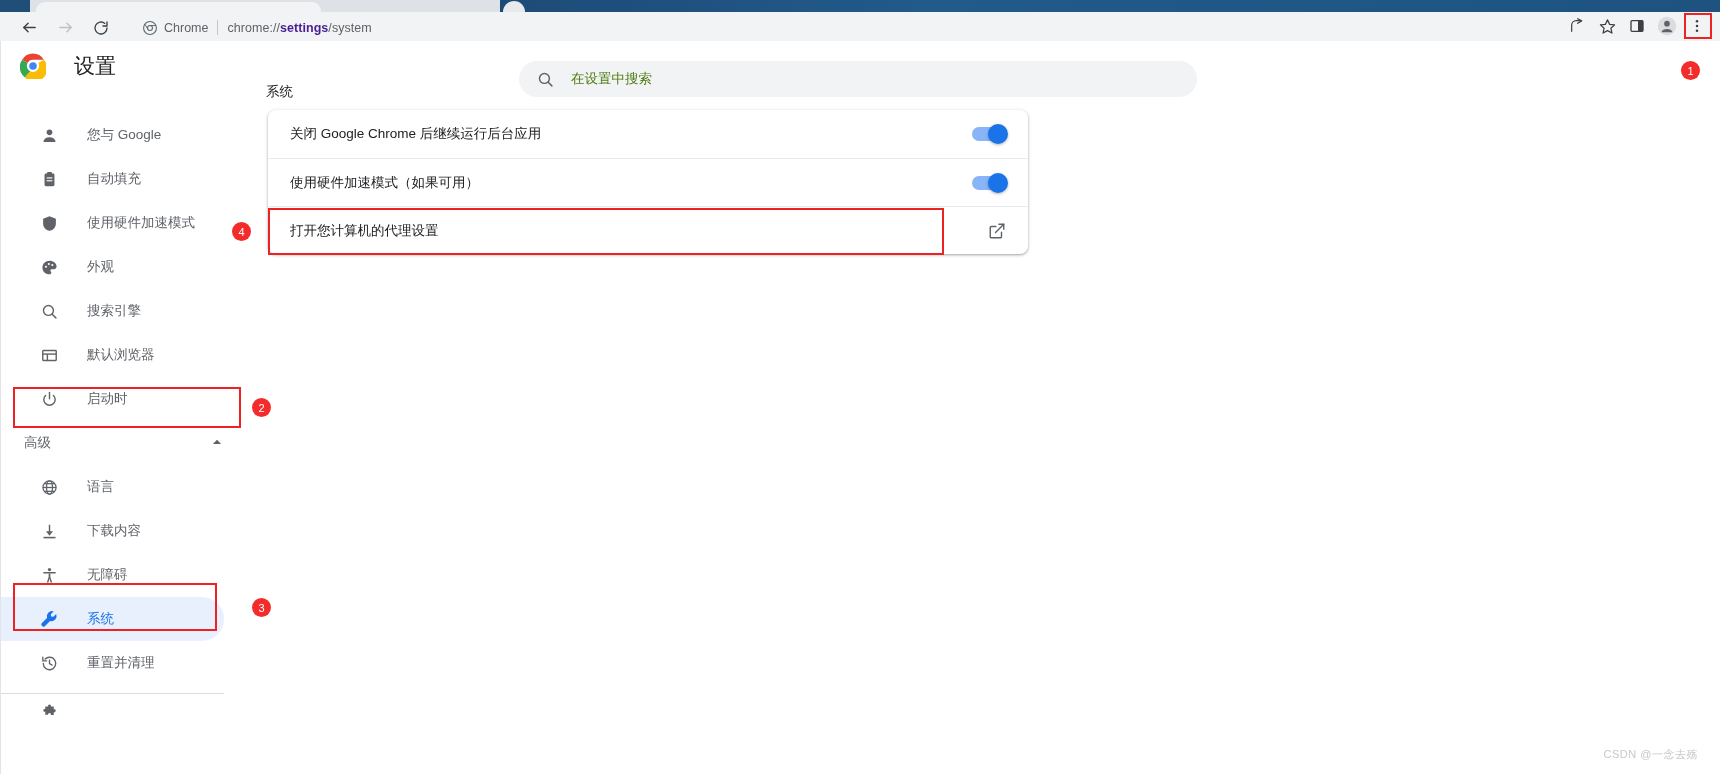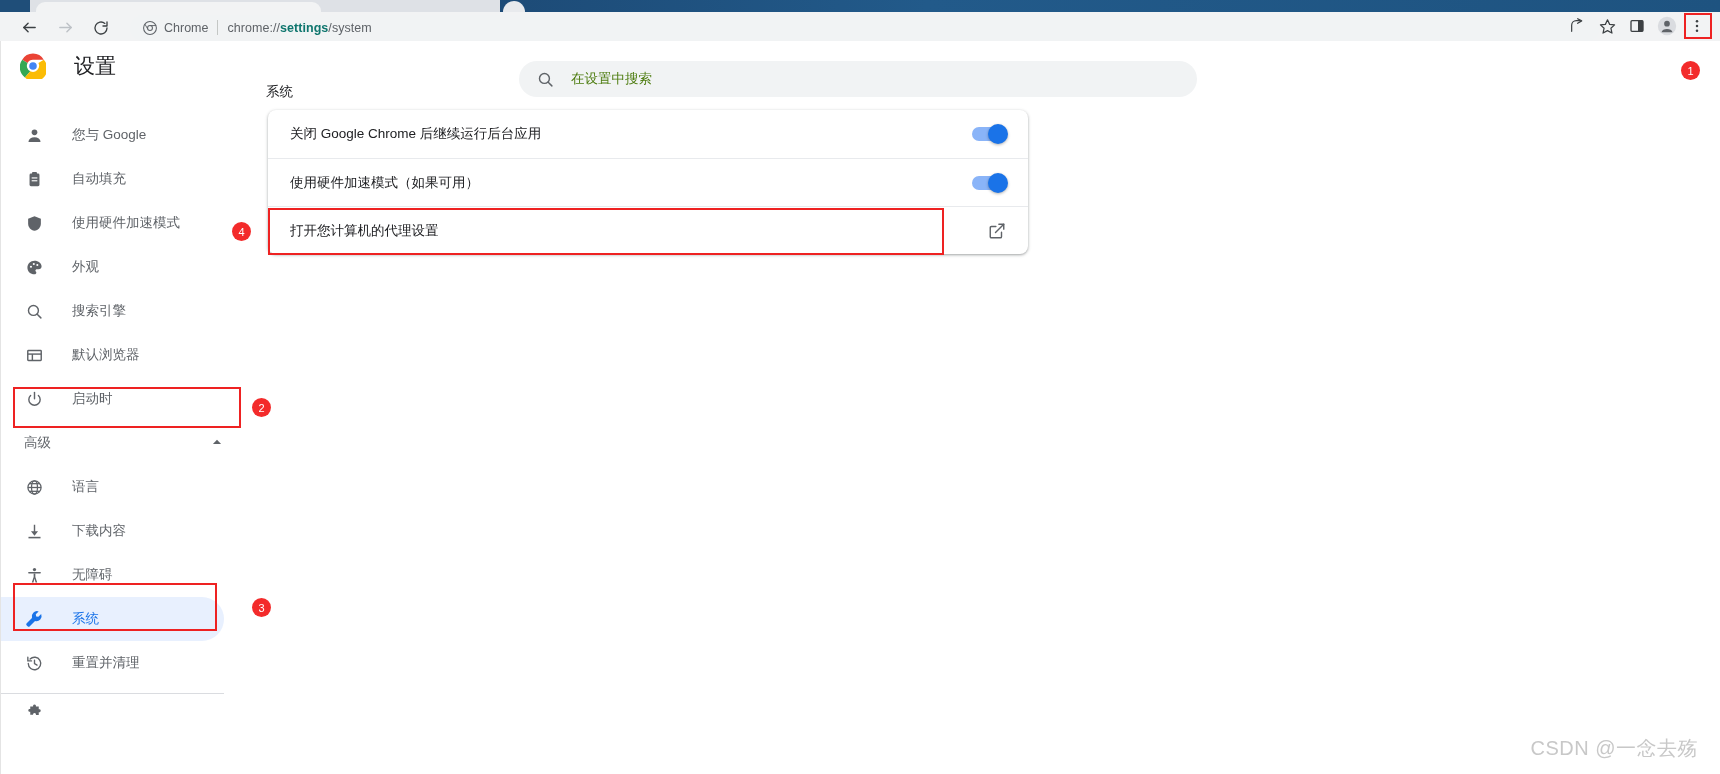"settings" .omni-url b { color: #0f766e -> #4c1d95 }
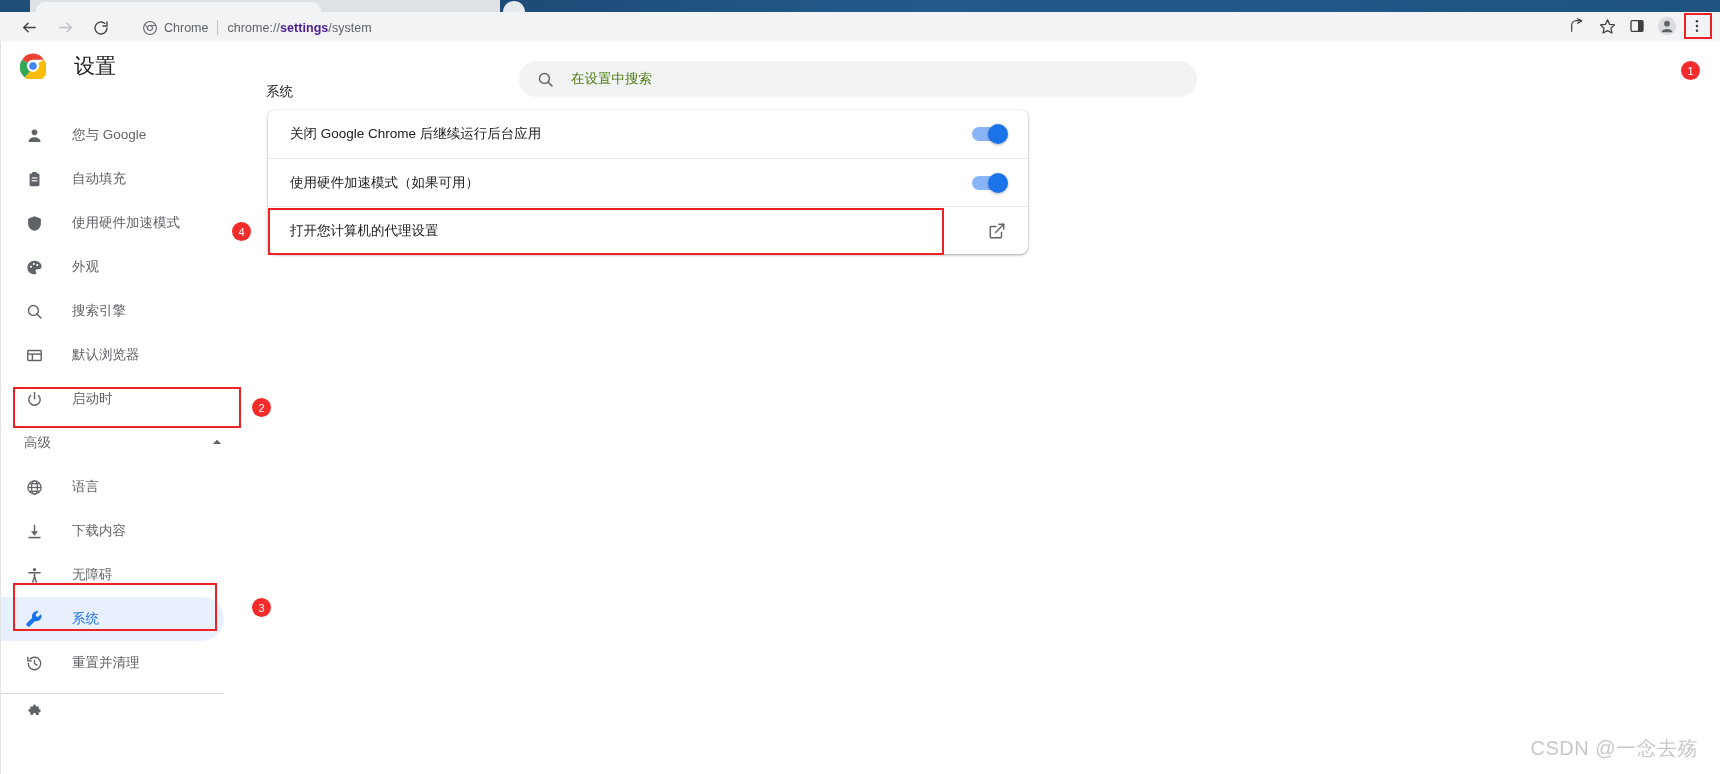"您与 Google" .side-item { padding-left: 24px -> 39px }
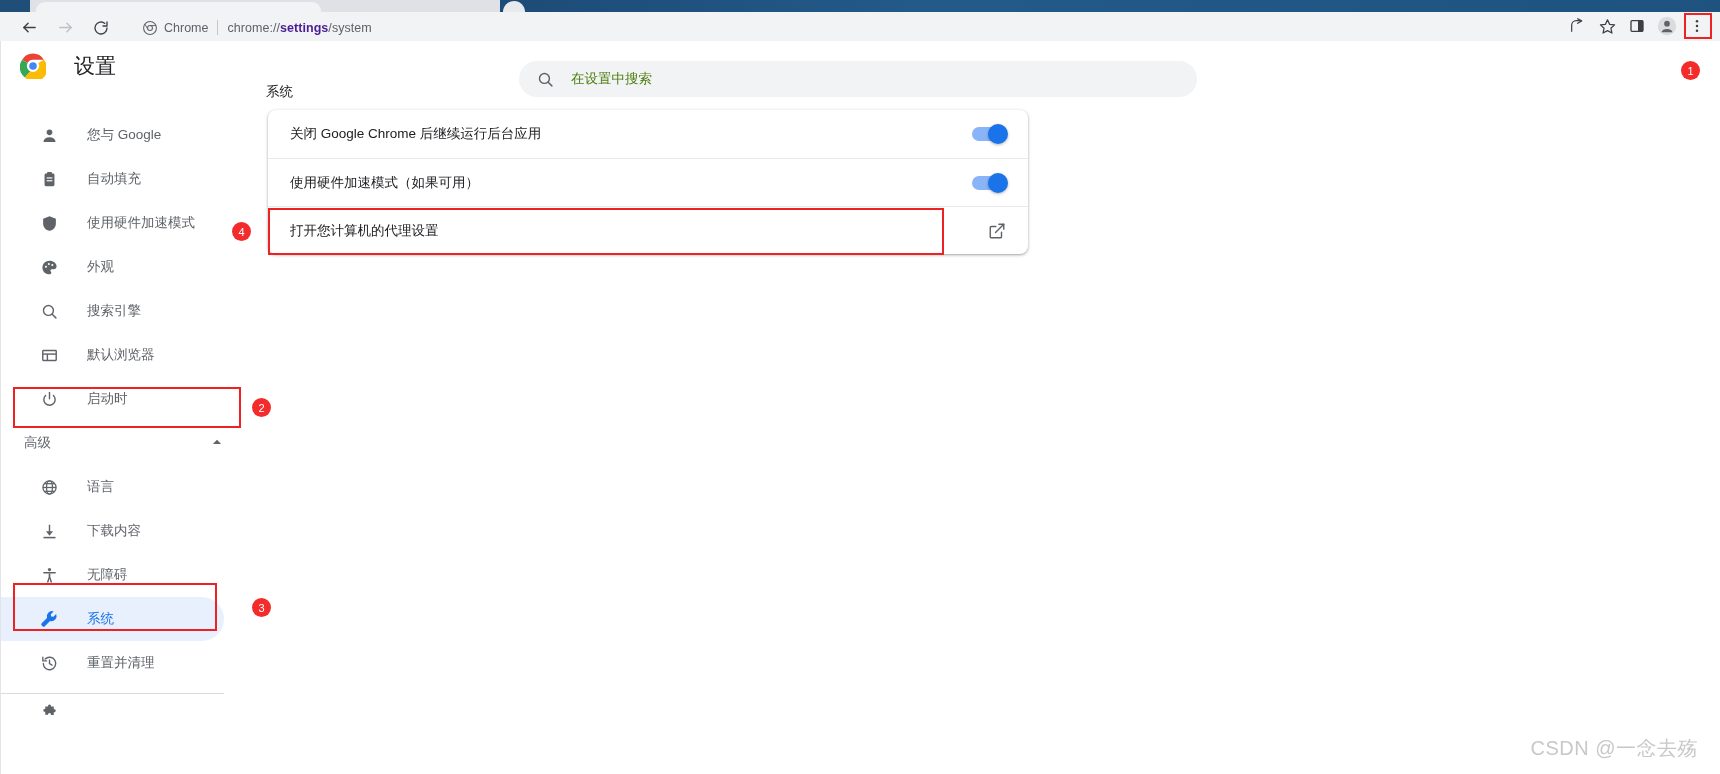"CSDN @一念去殇" .watermark { font-size: 20px -> 11px }
